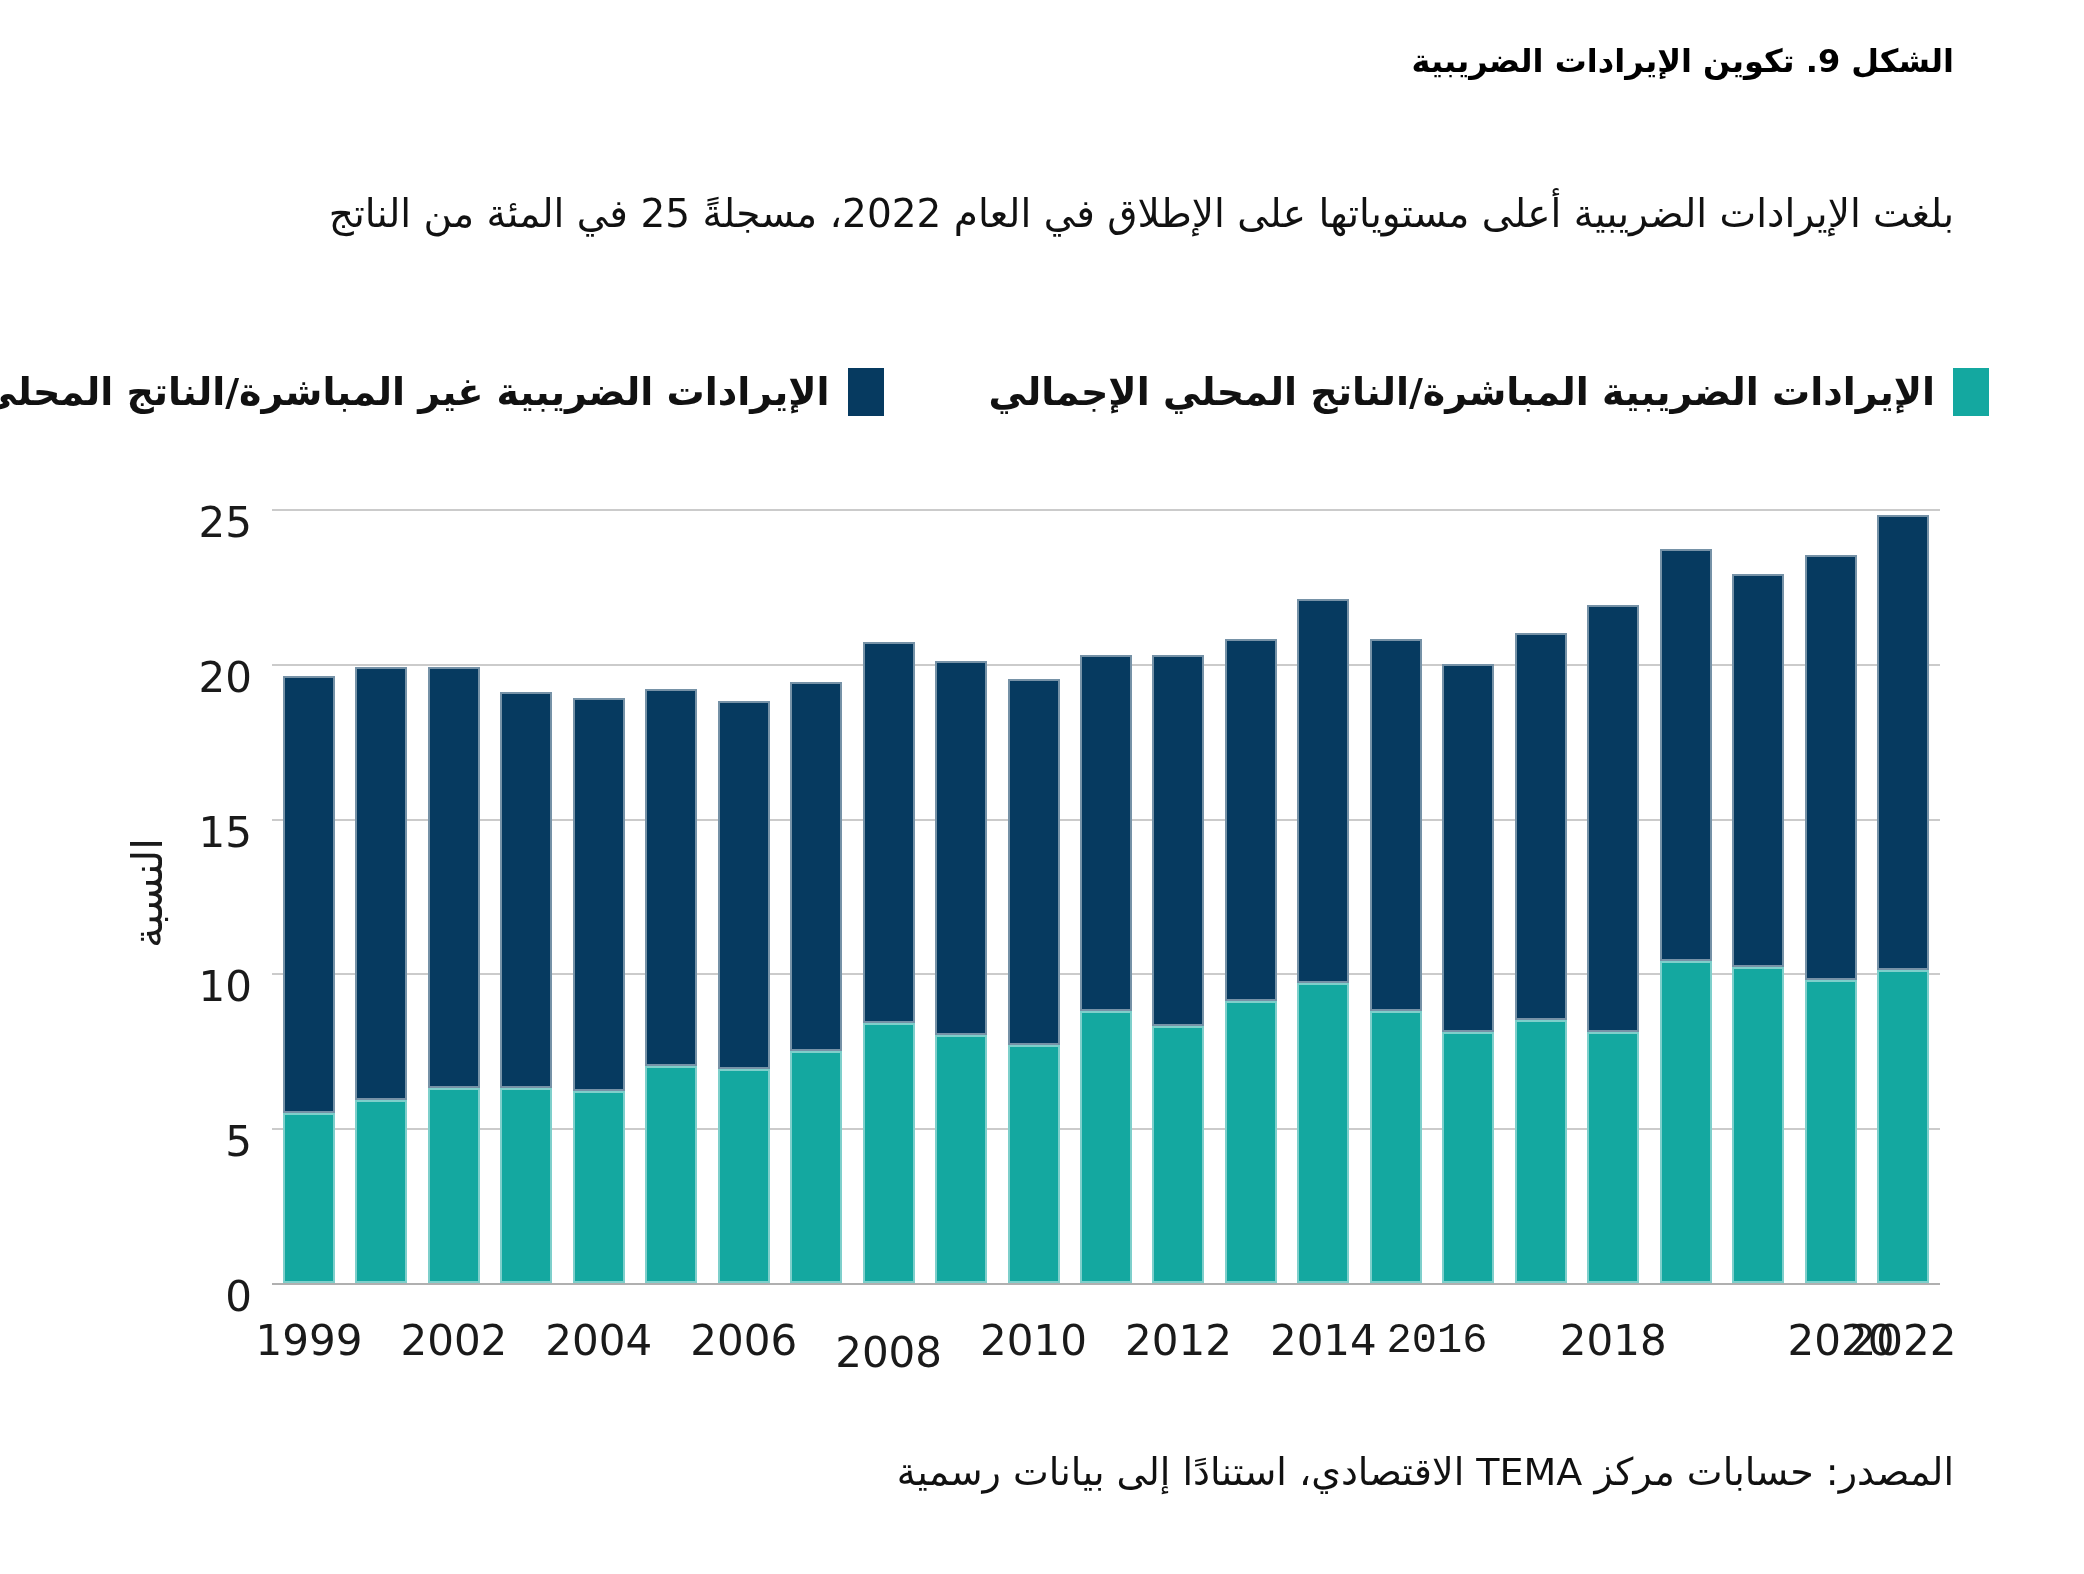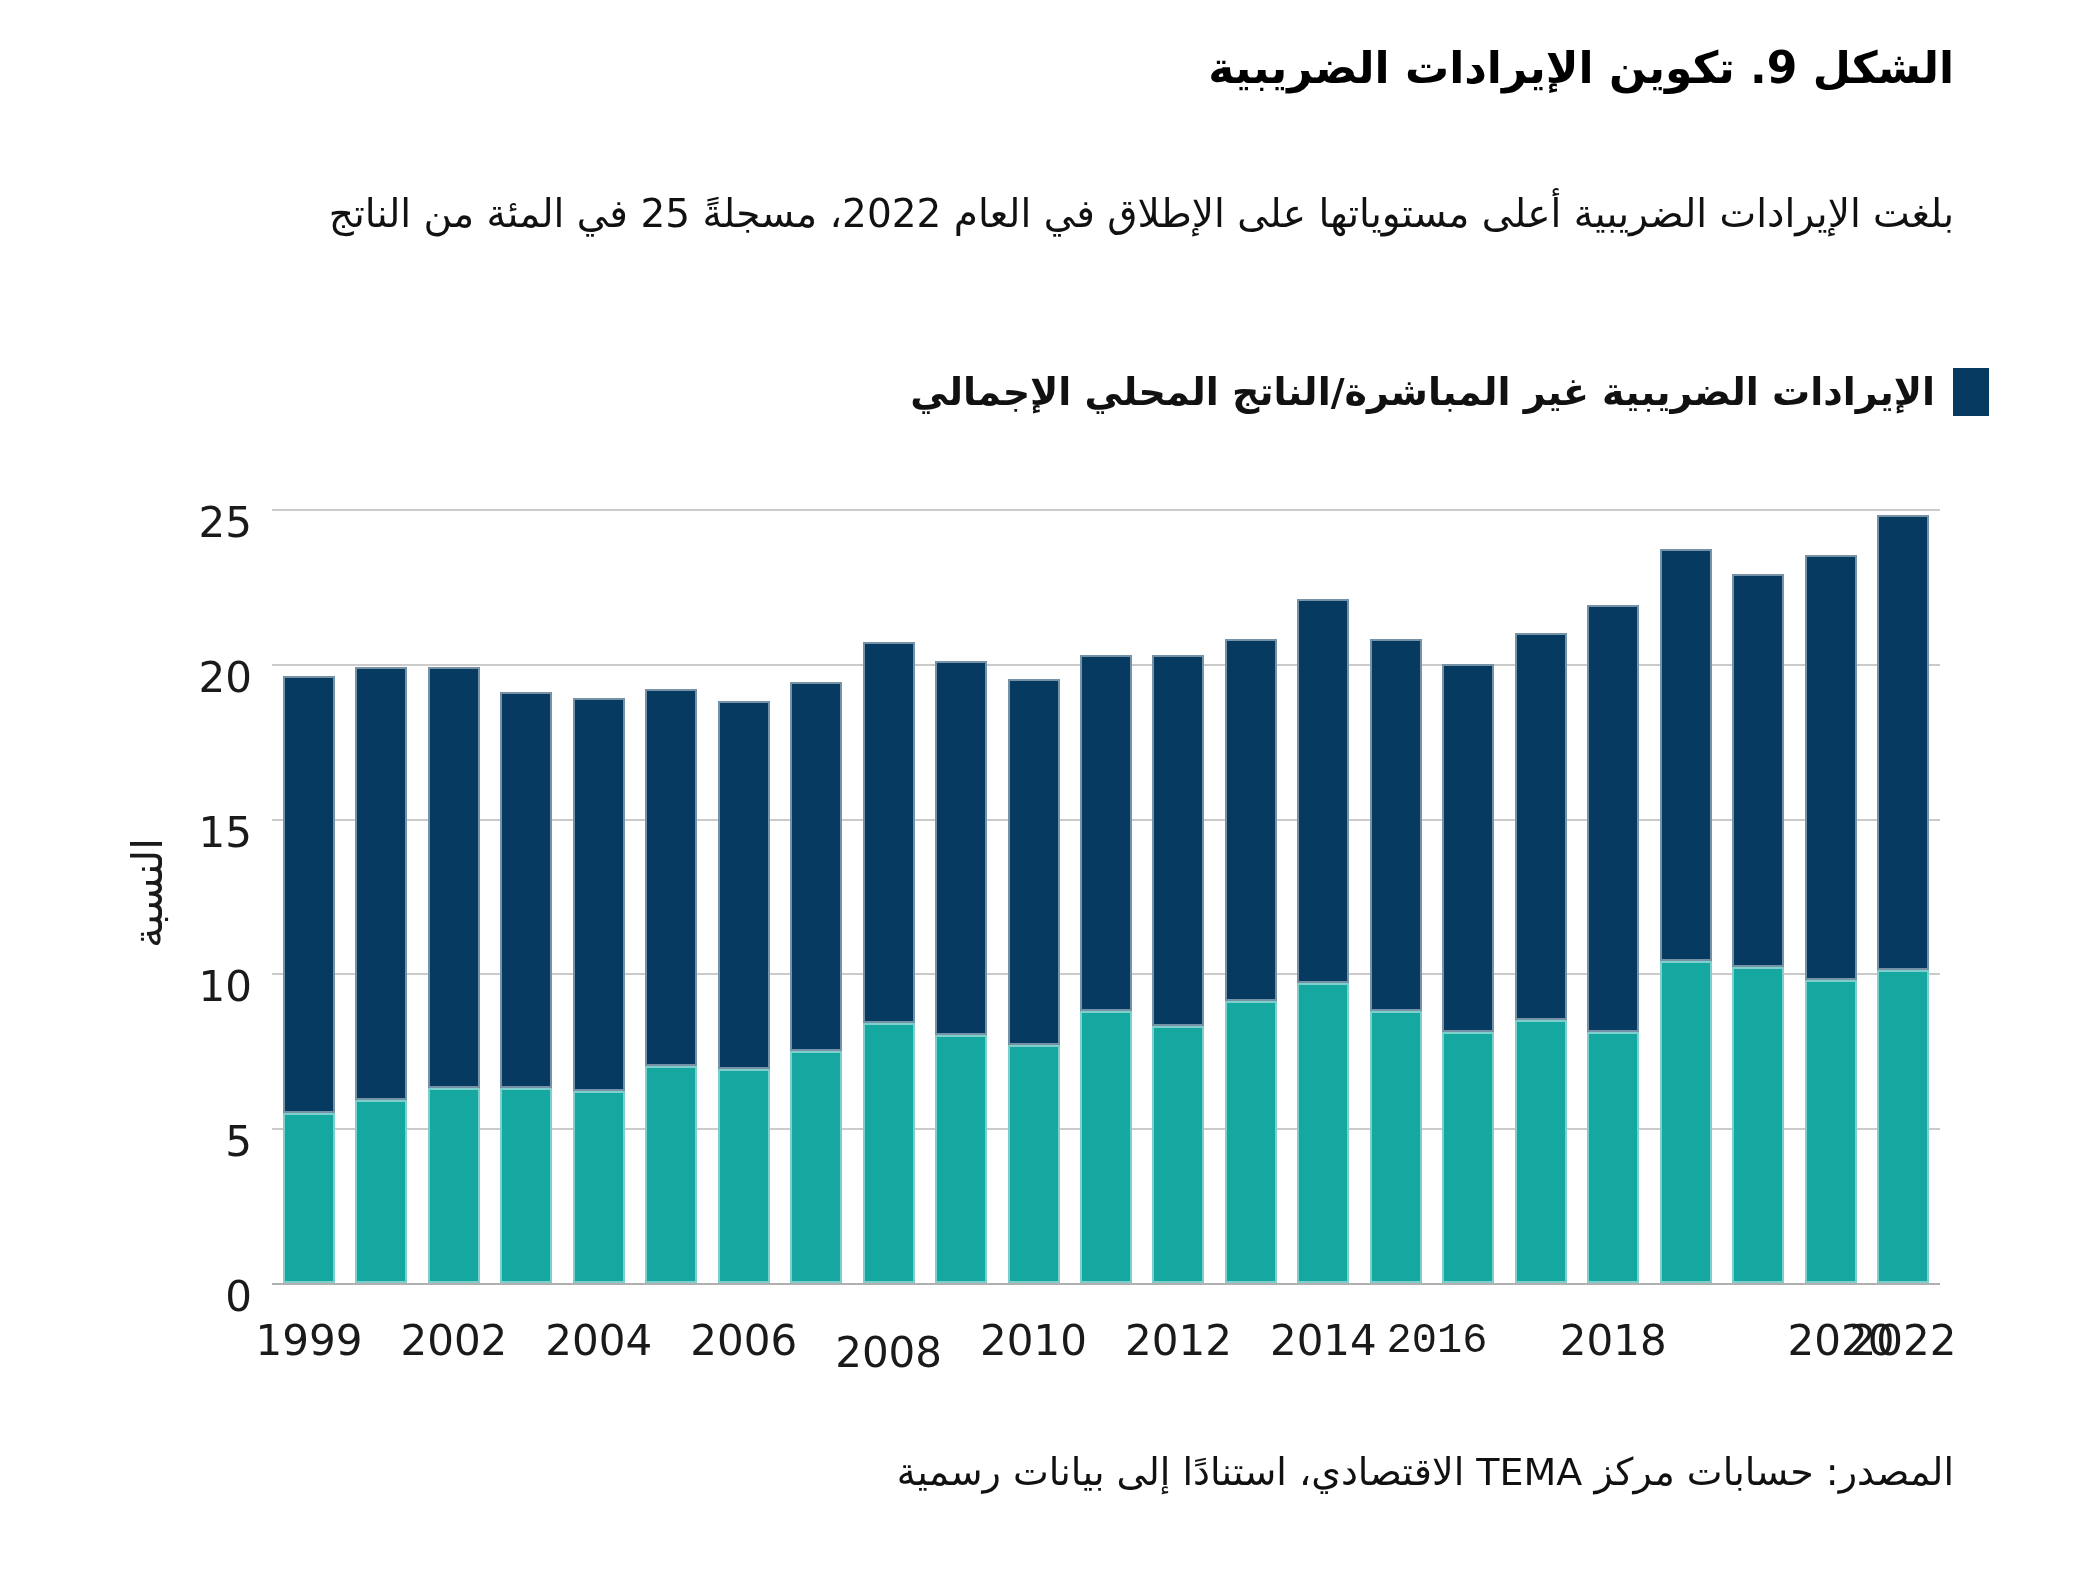"الشكل 9. تكوين الإيرادات الضريبية" .title { font-size: 44px -> 32px }
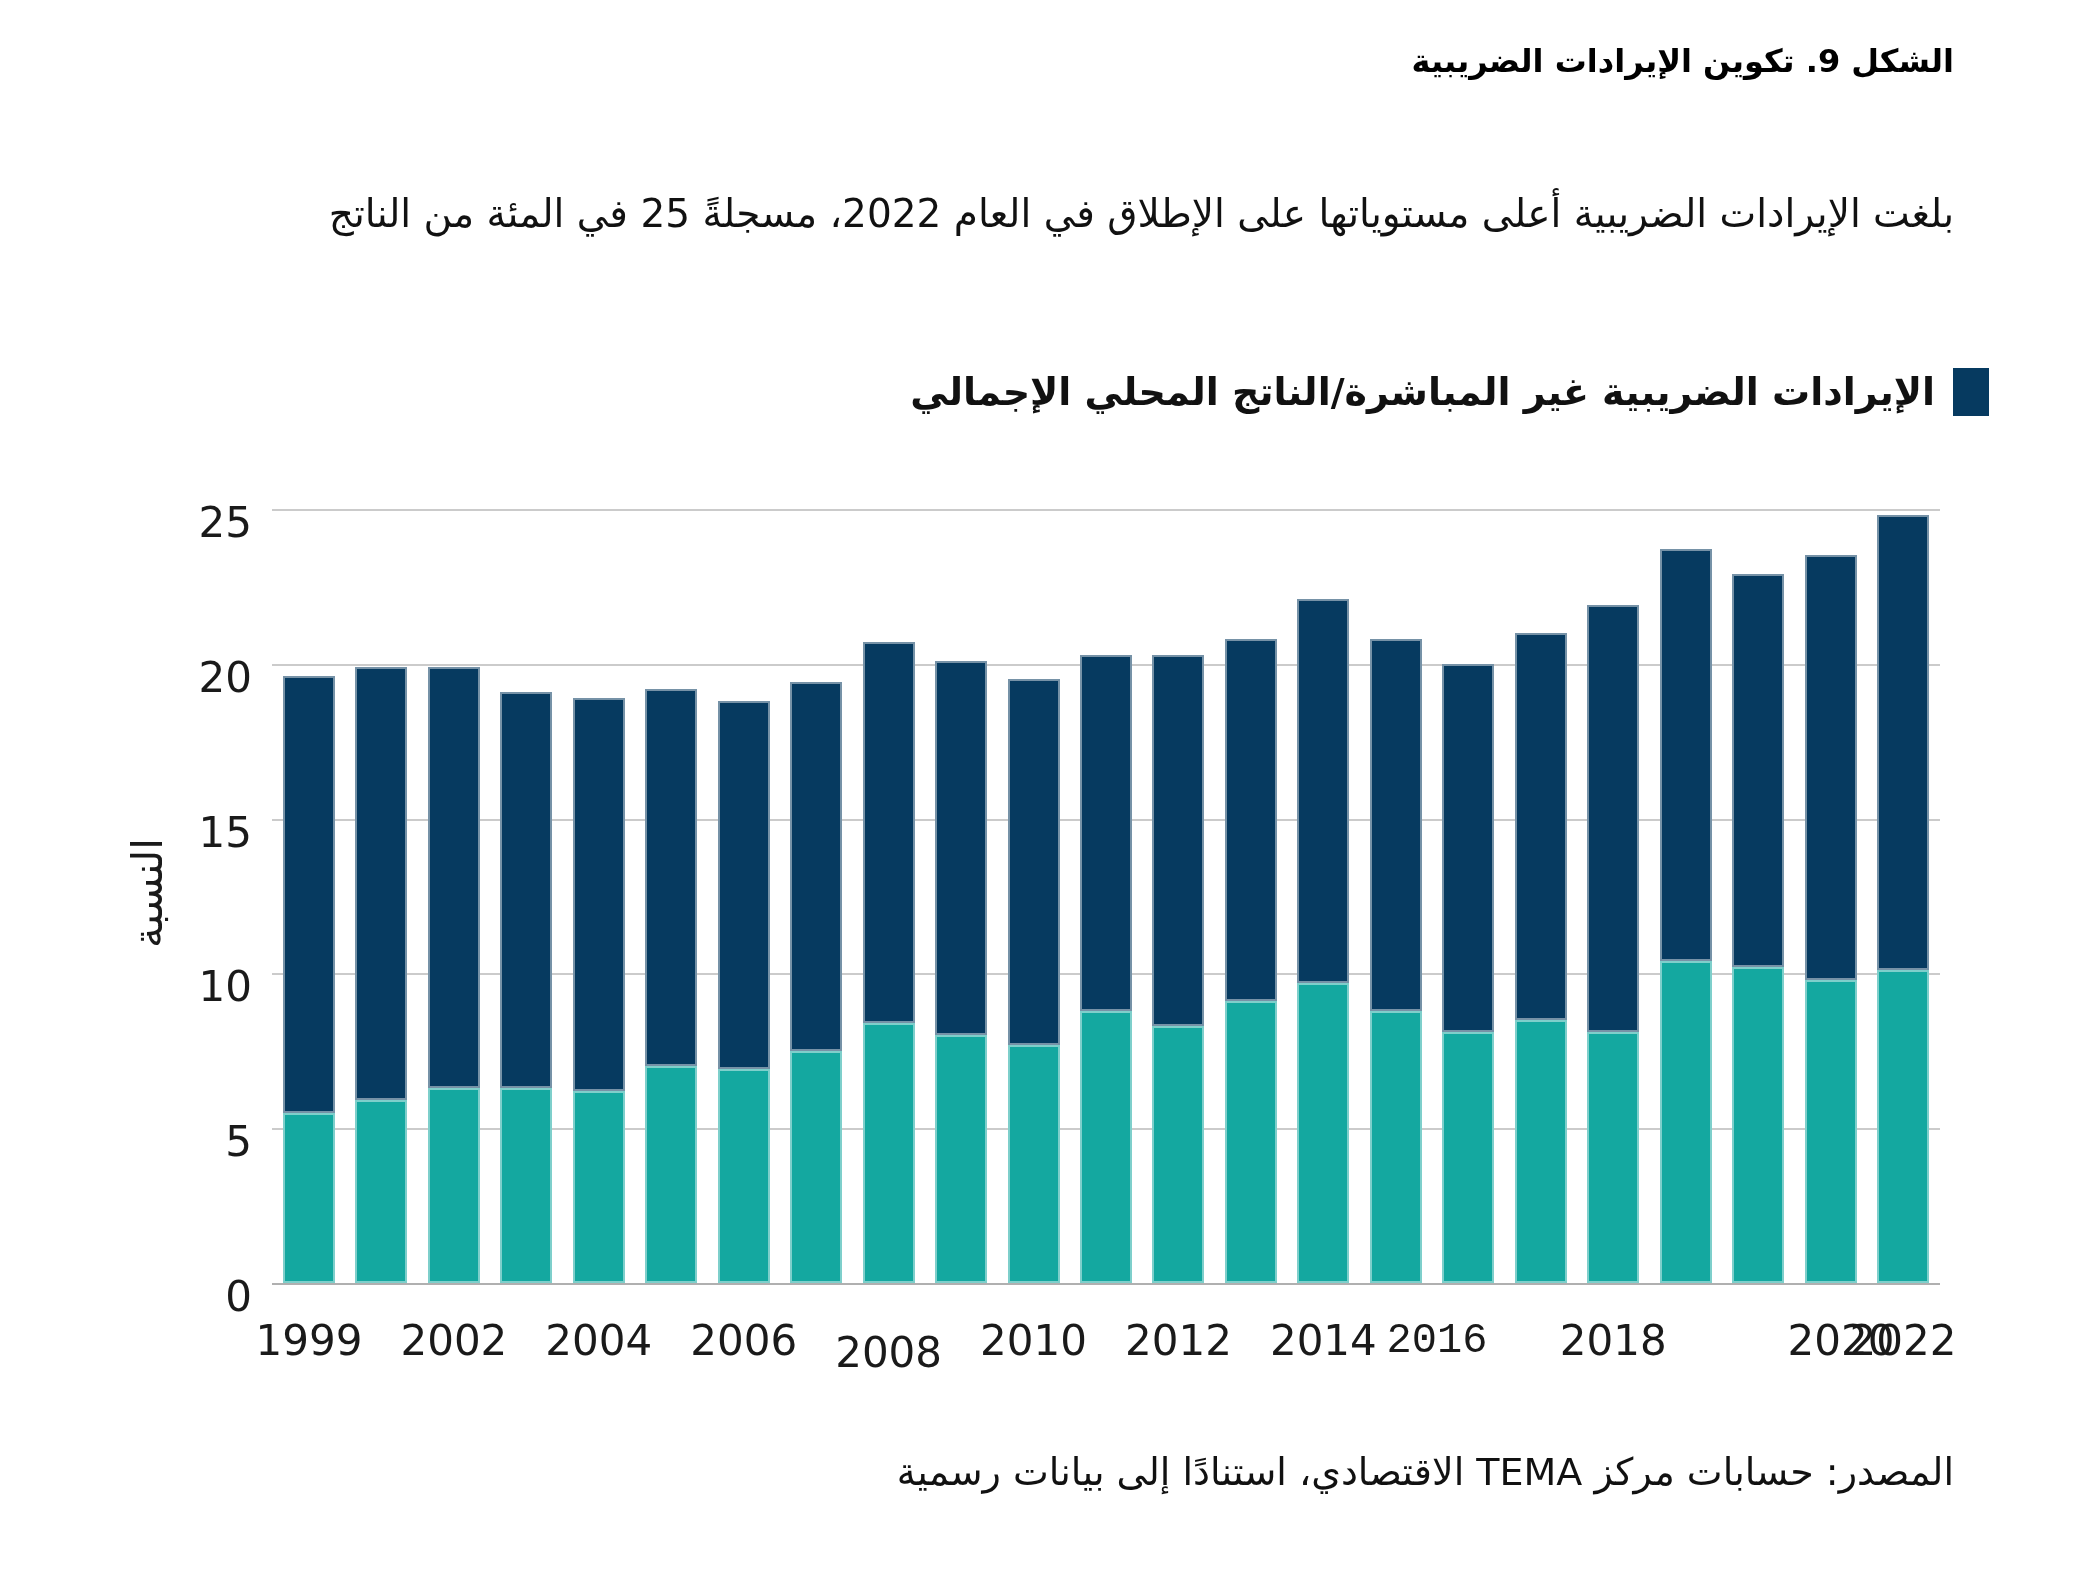"الإيرادات الضريبية المباشرة/الناتج" div.legend-item { html: none -> <div> <span></span> <span>الإيرادات الضريبية المباشرة/الناتج المحلي الإجمالي</span> </div> }
